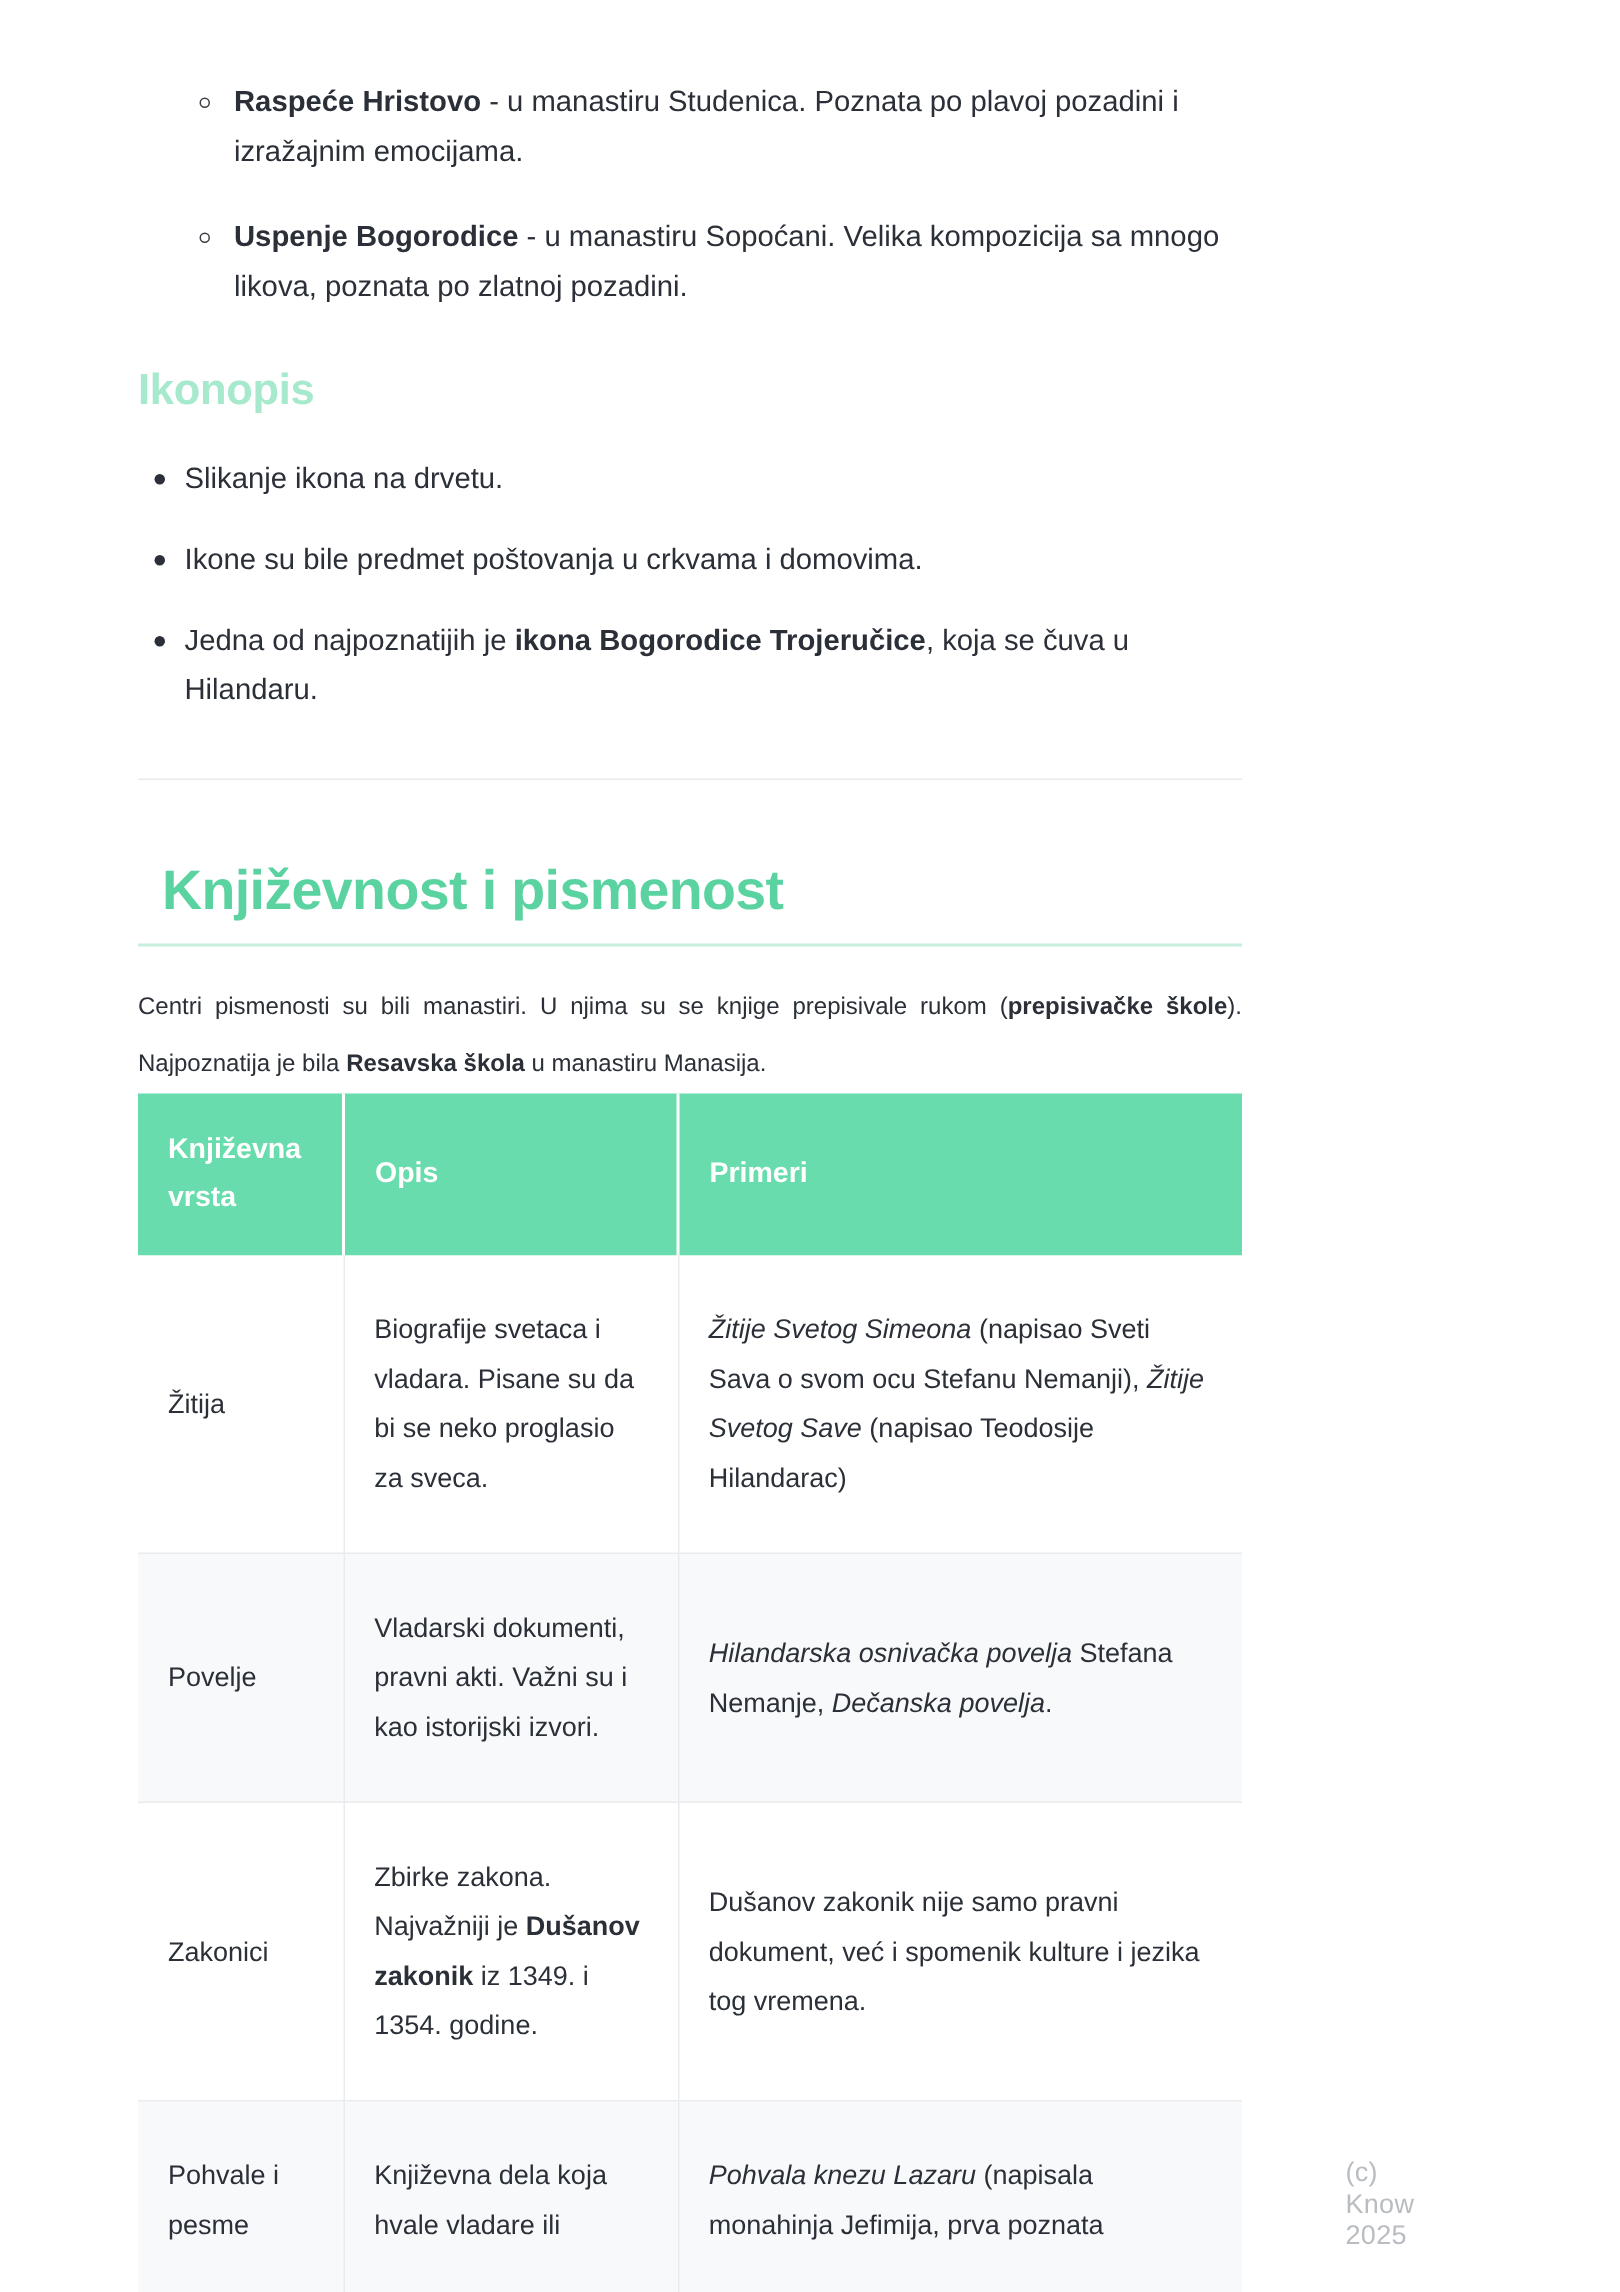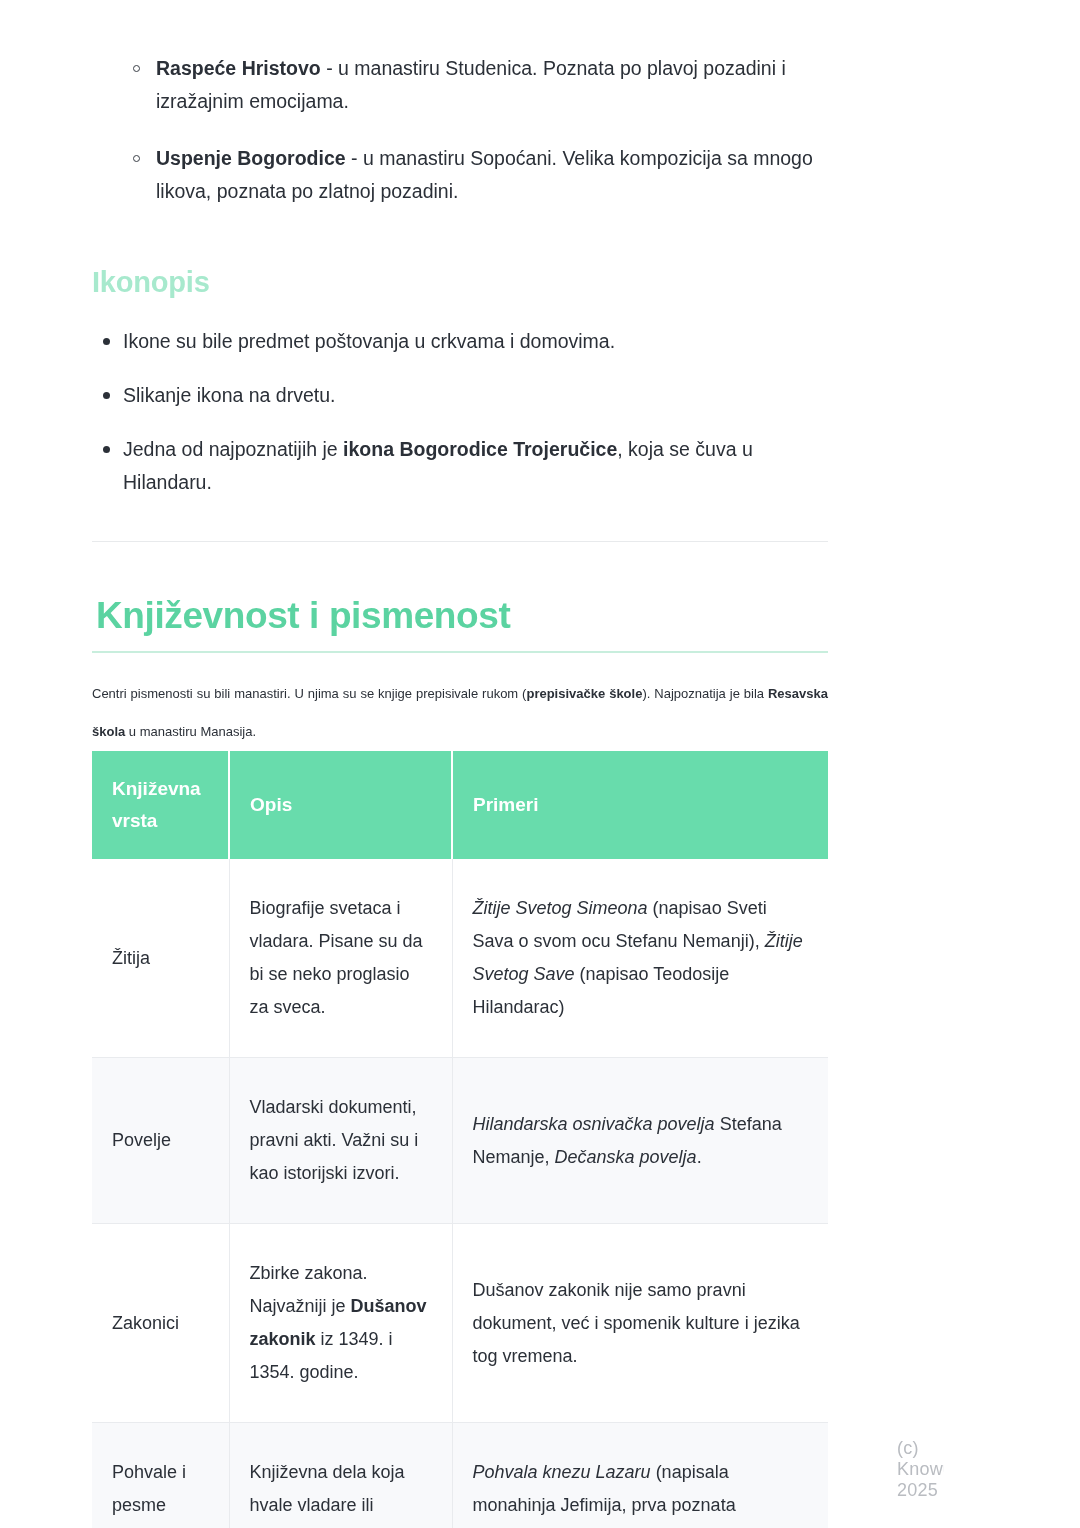"Ikonopis" .sub-heading { margin: 58px 0 26px 0 -> 36px 0 26px 0 }
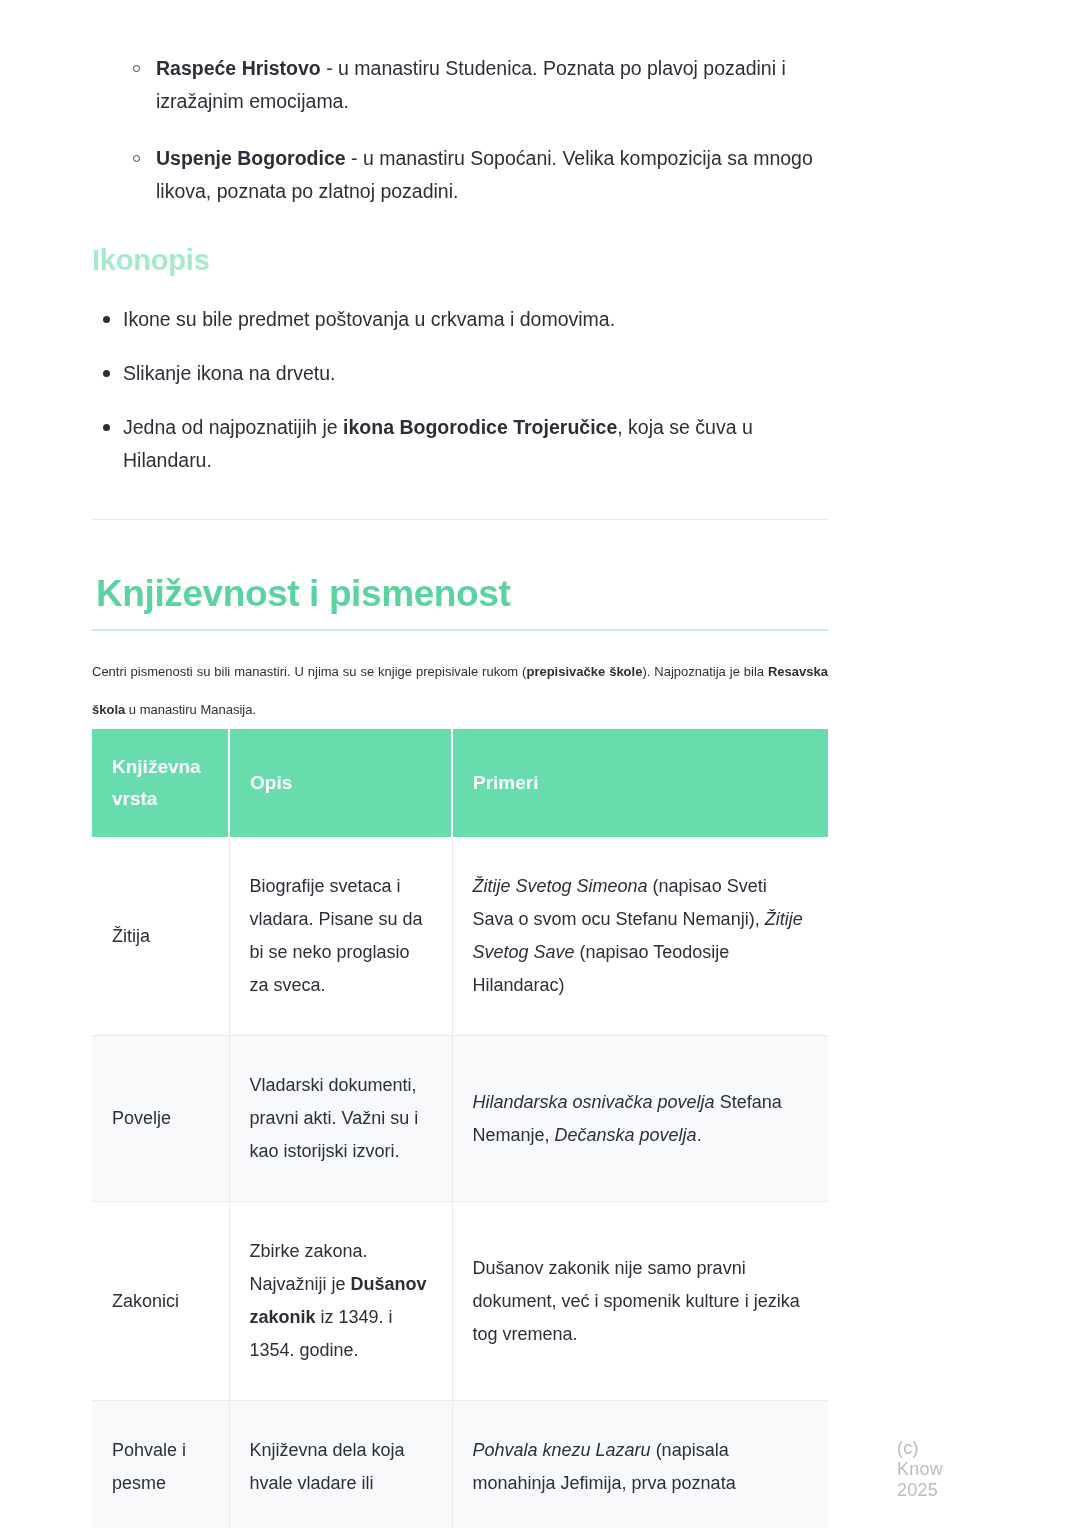"Ikone su bile predmet poštovanja" li { order: before "Slikanje ikona na drvetu." -> after "Slikanje ikona na drvetu." }
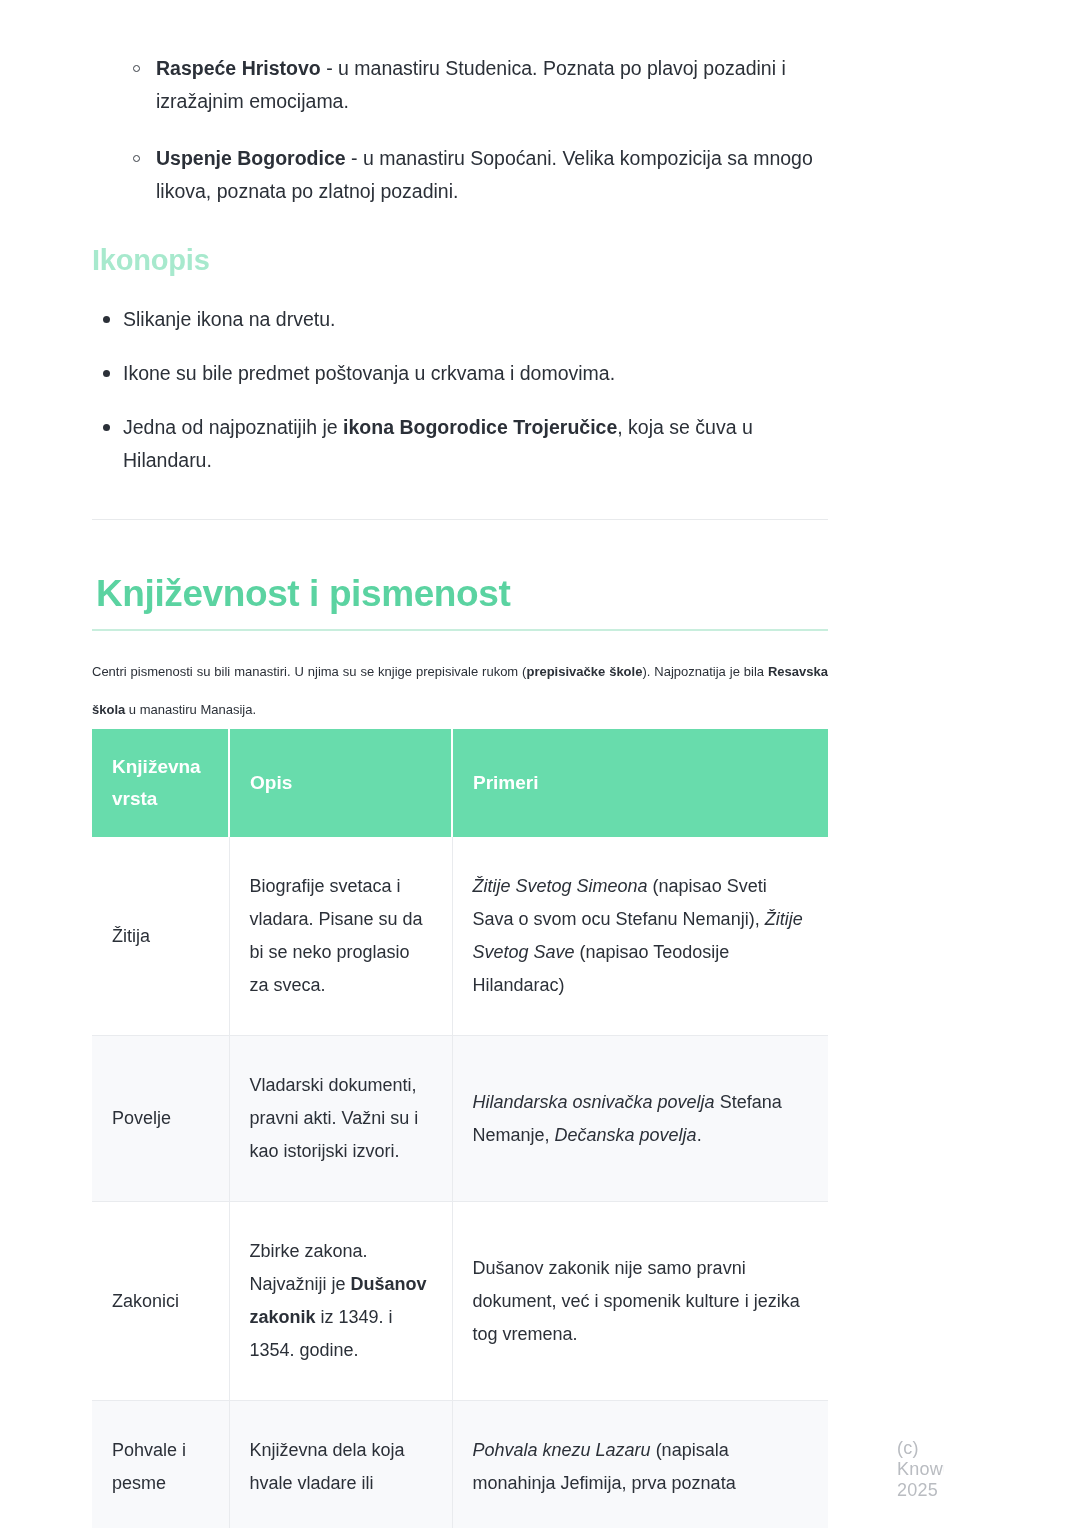"Književnost i pismenost" .main-heading { margin: 53px 0 0 4px -> 53px 0 0 16px }
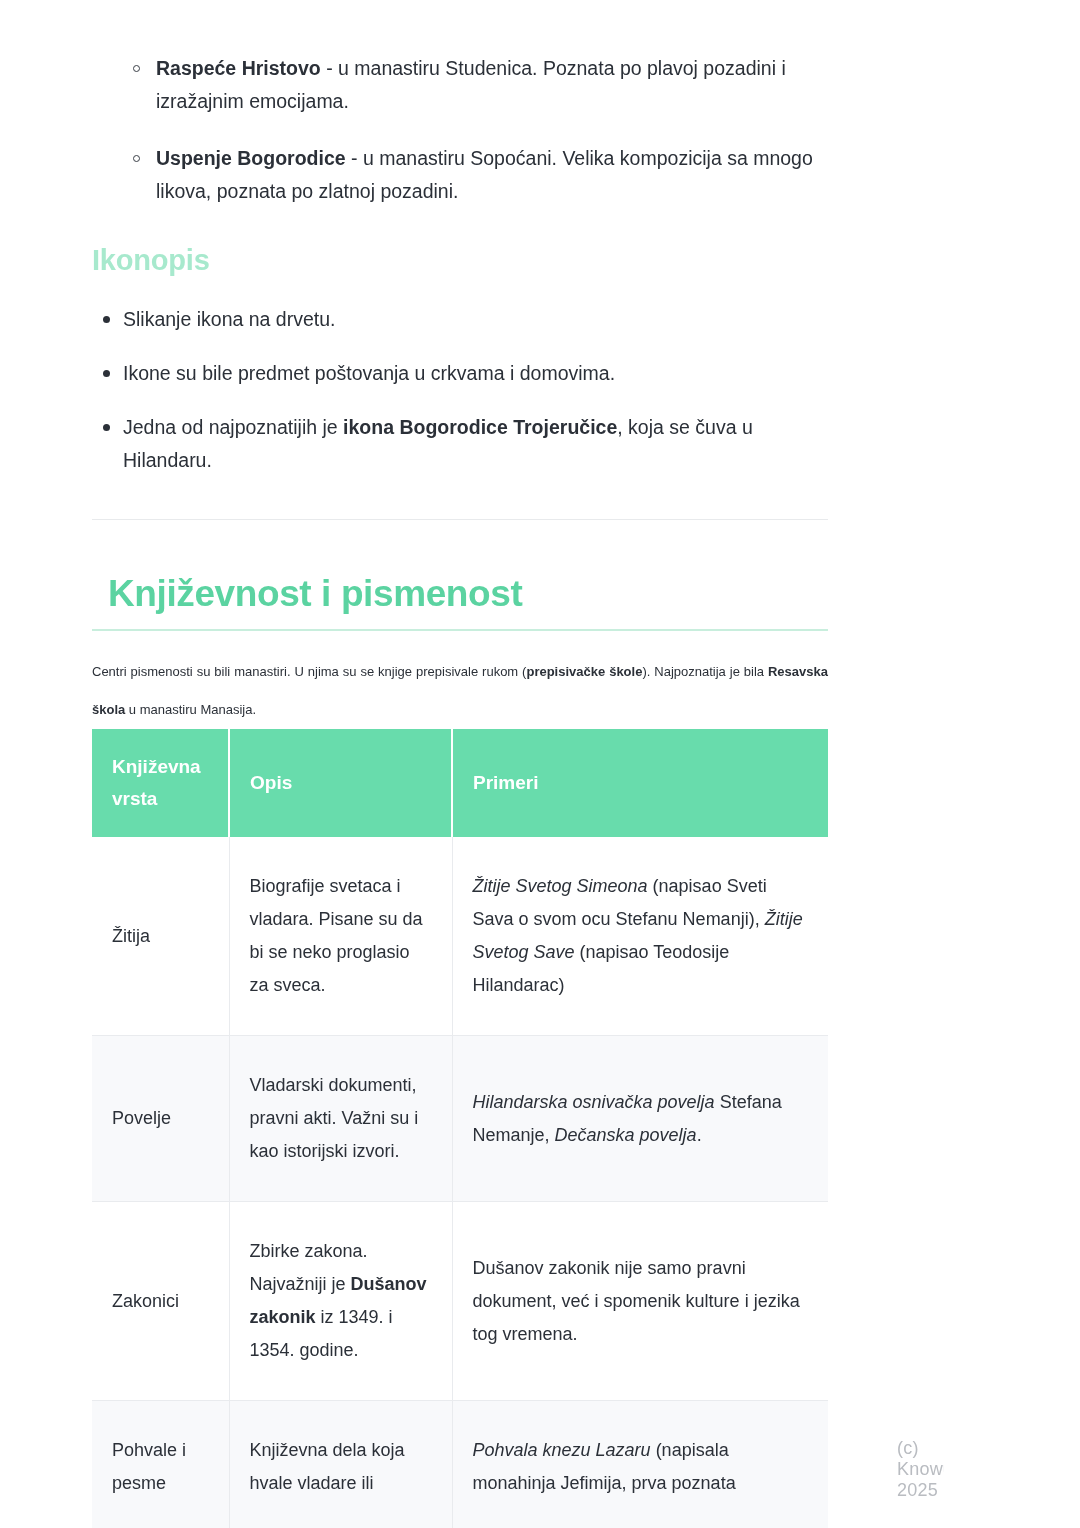"Centri pismenosti su bili manastiri." .intro { font-size: 13px -> 16px }
